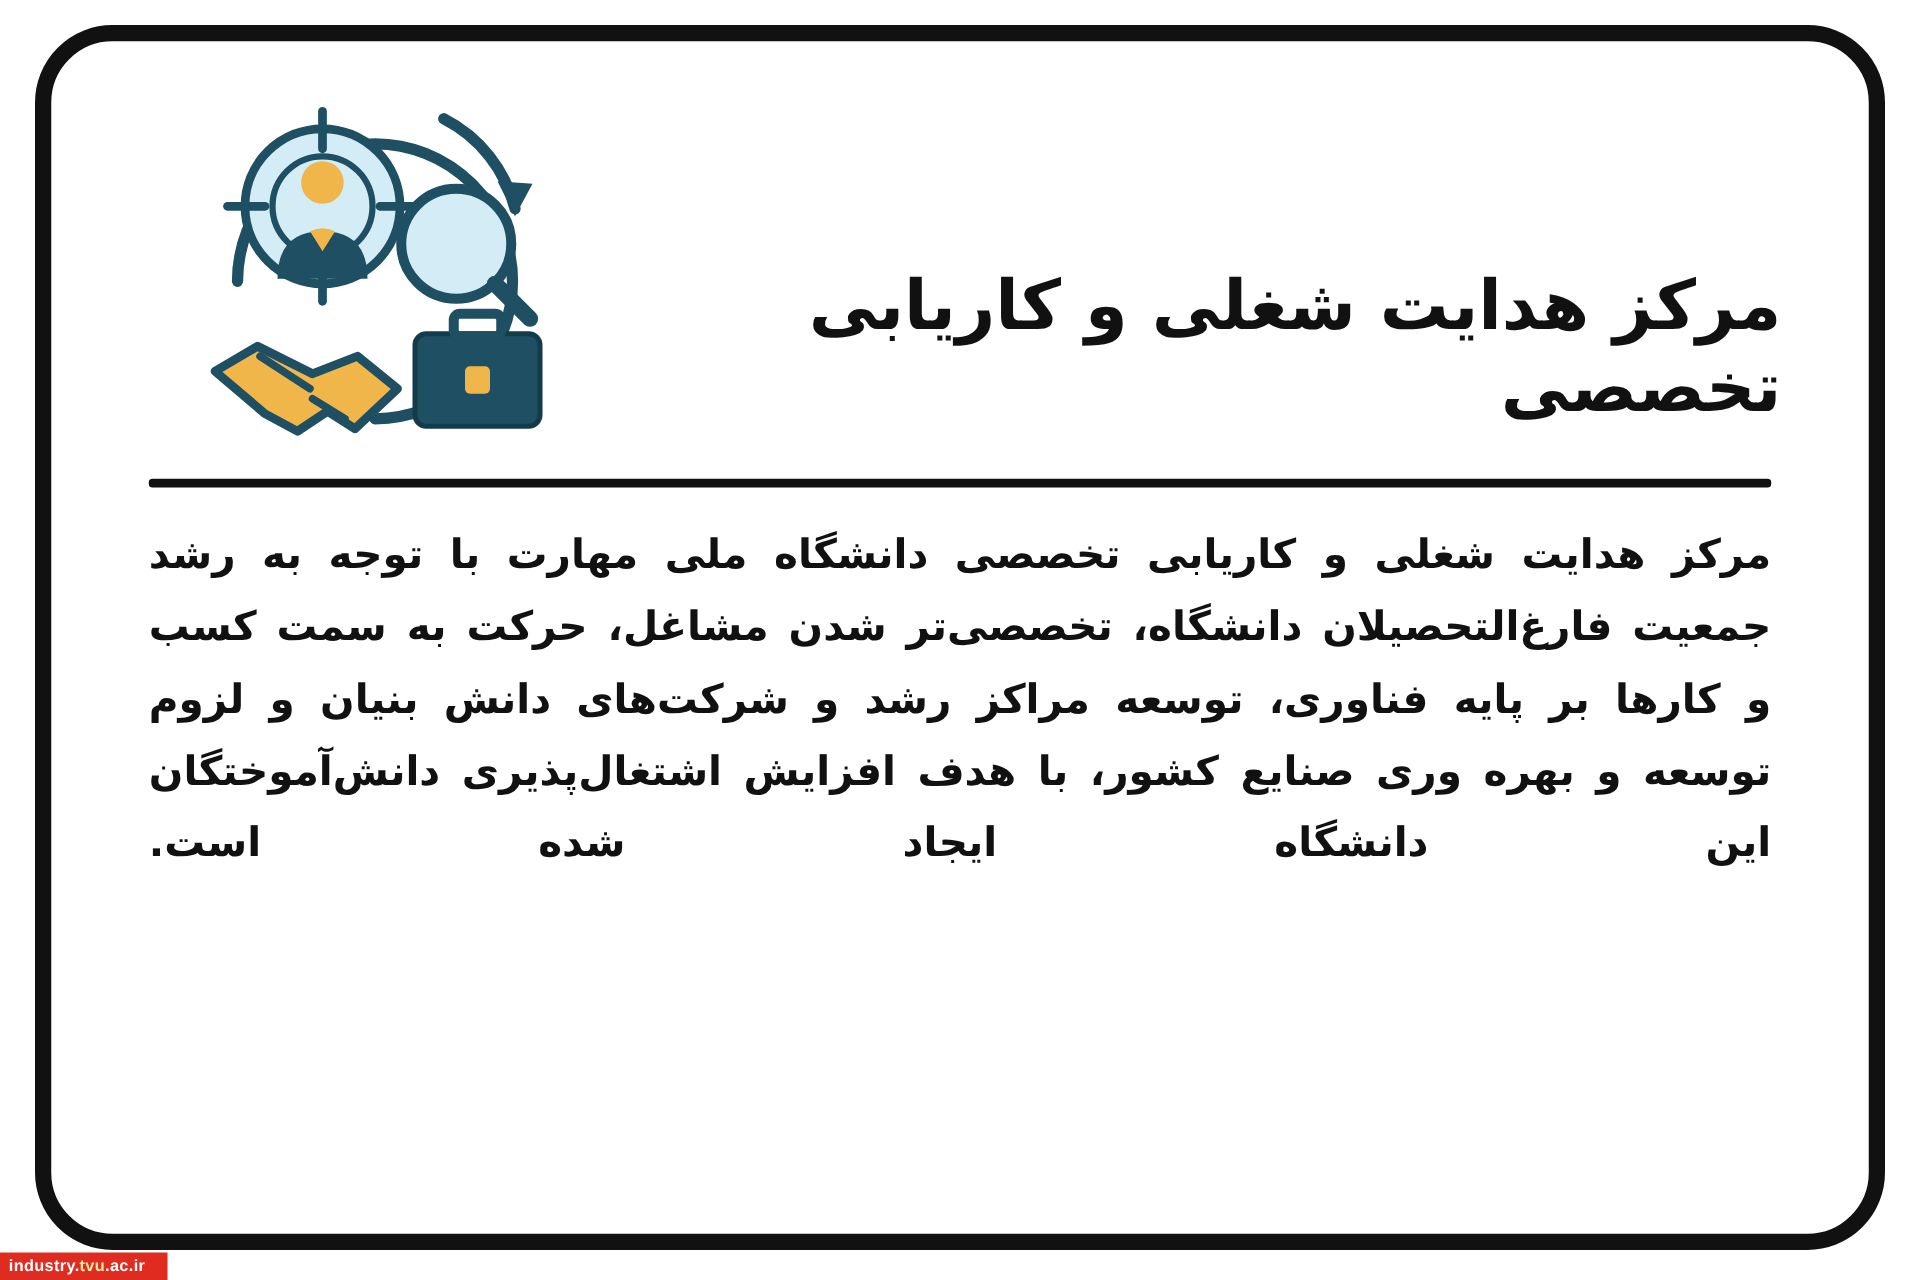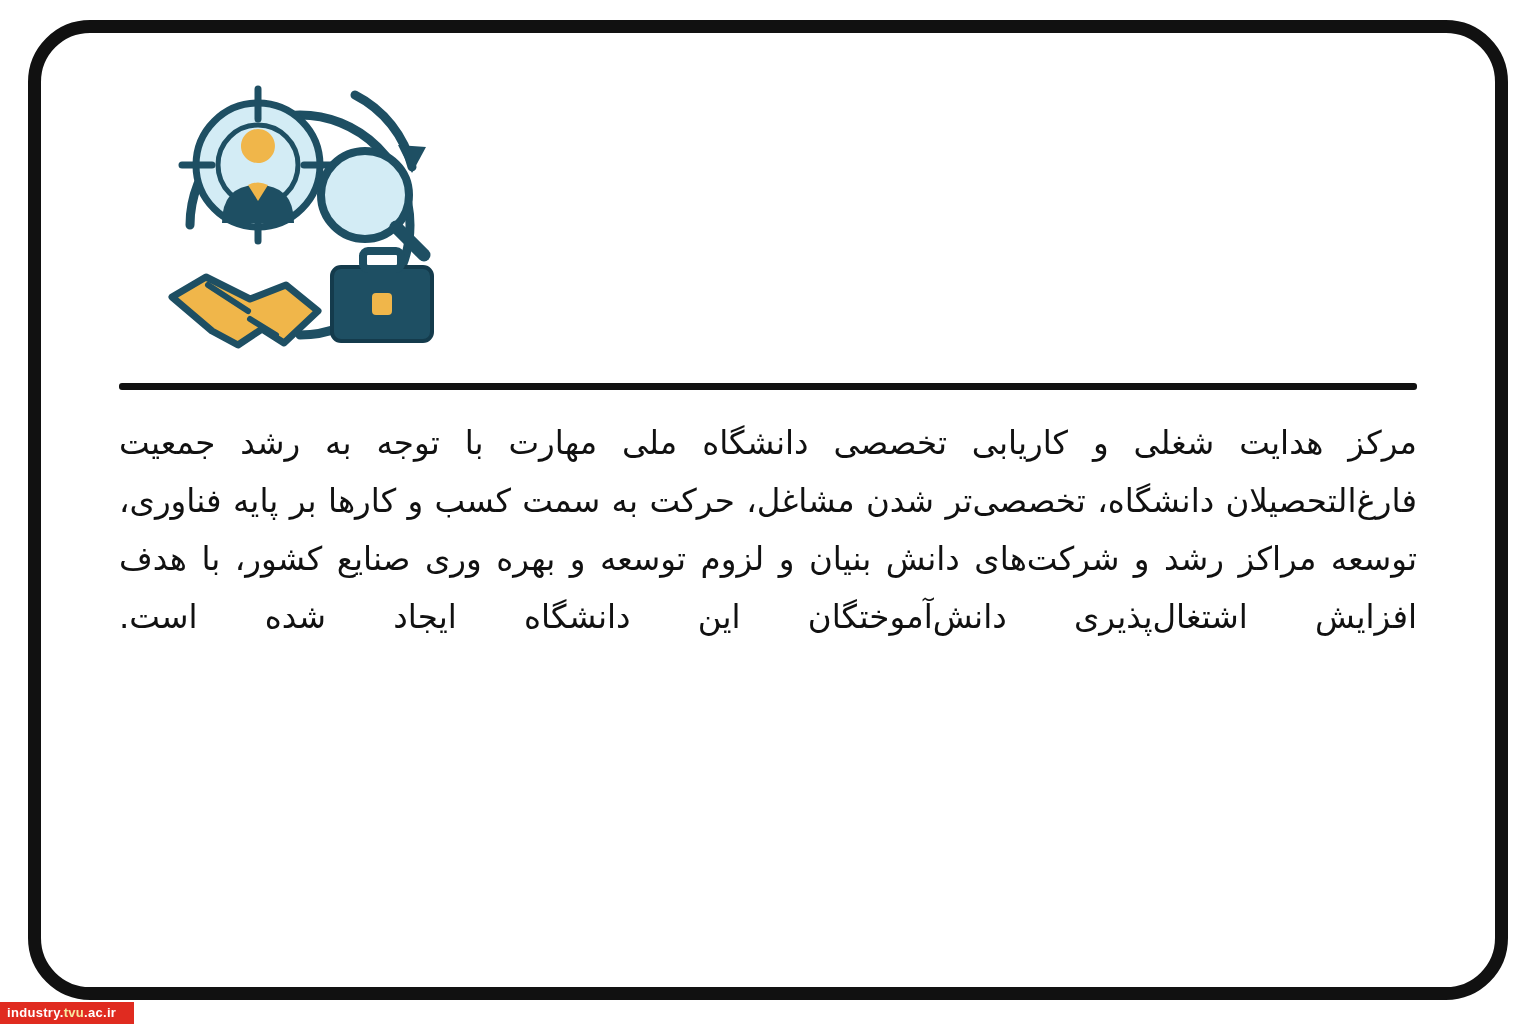"مرکز هدایت شغلی و کاریابی تخصصی" div.title { html: none -> <div>مرکز هدایت شغلی و کاریابی تخصصی</div> }
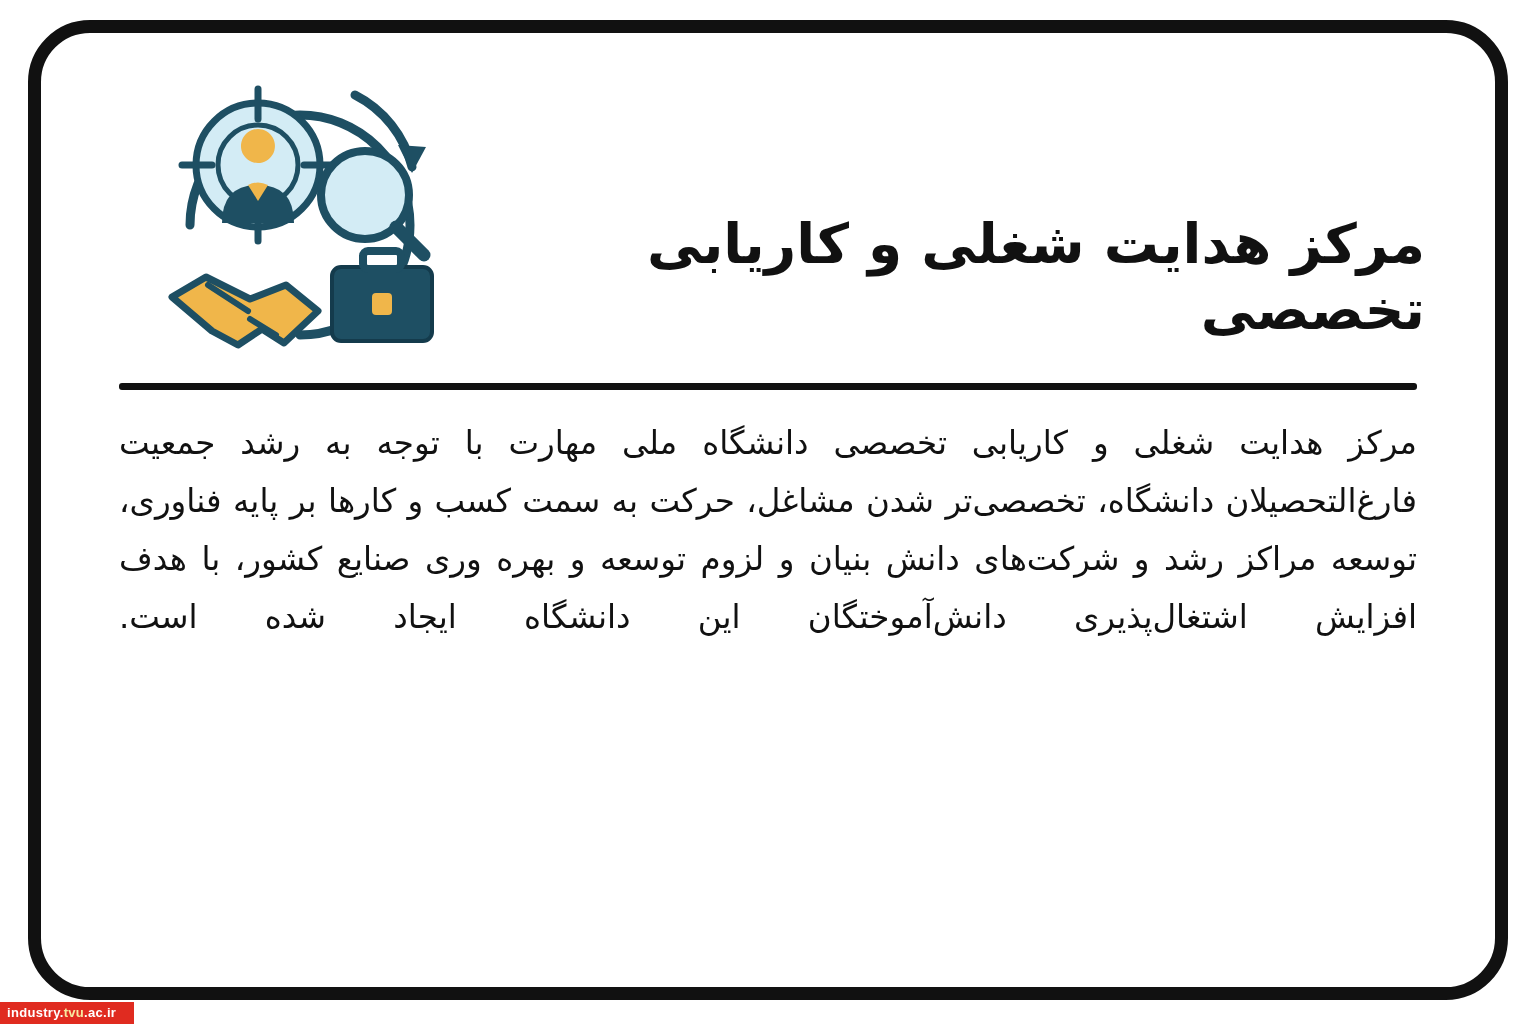"مرکز هدایت شغلی و کاریابی تخصصی دانشگاه" .body-text { font-weight: normal -> bold }
